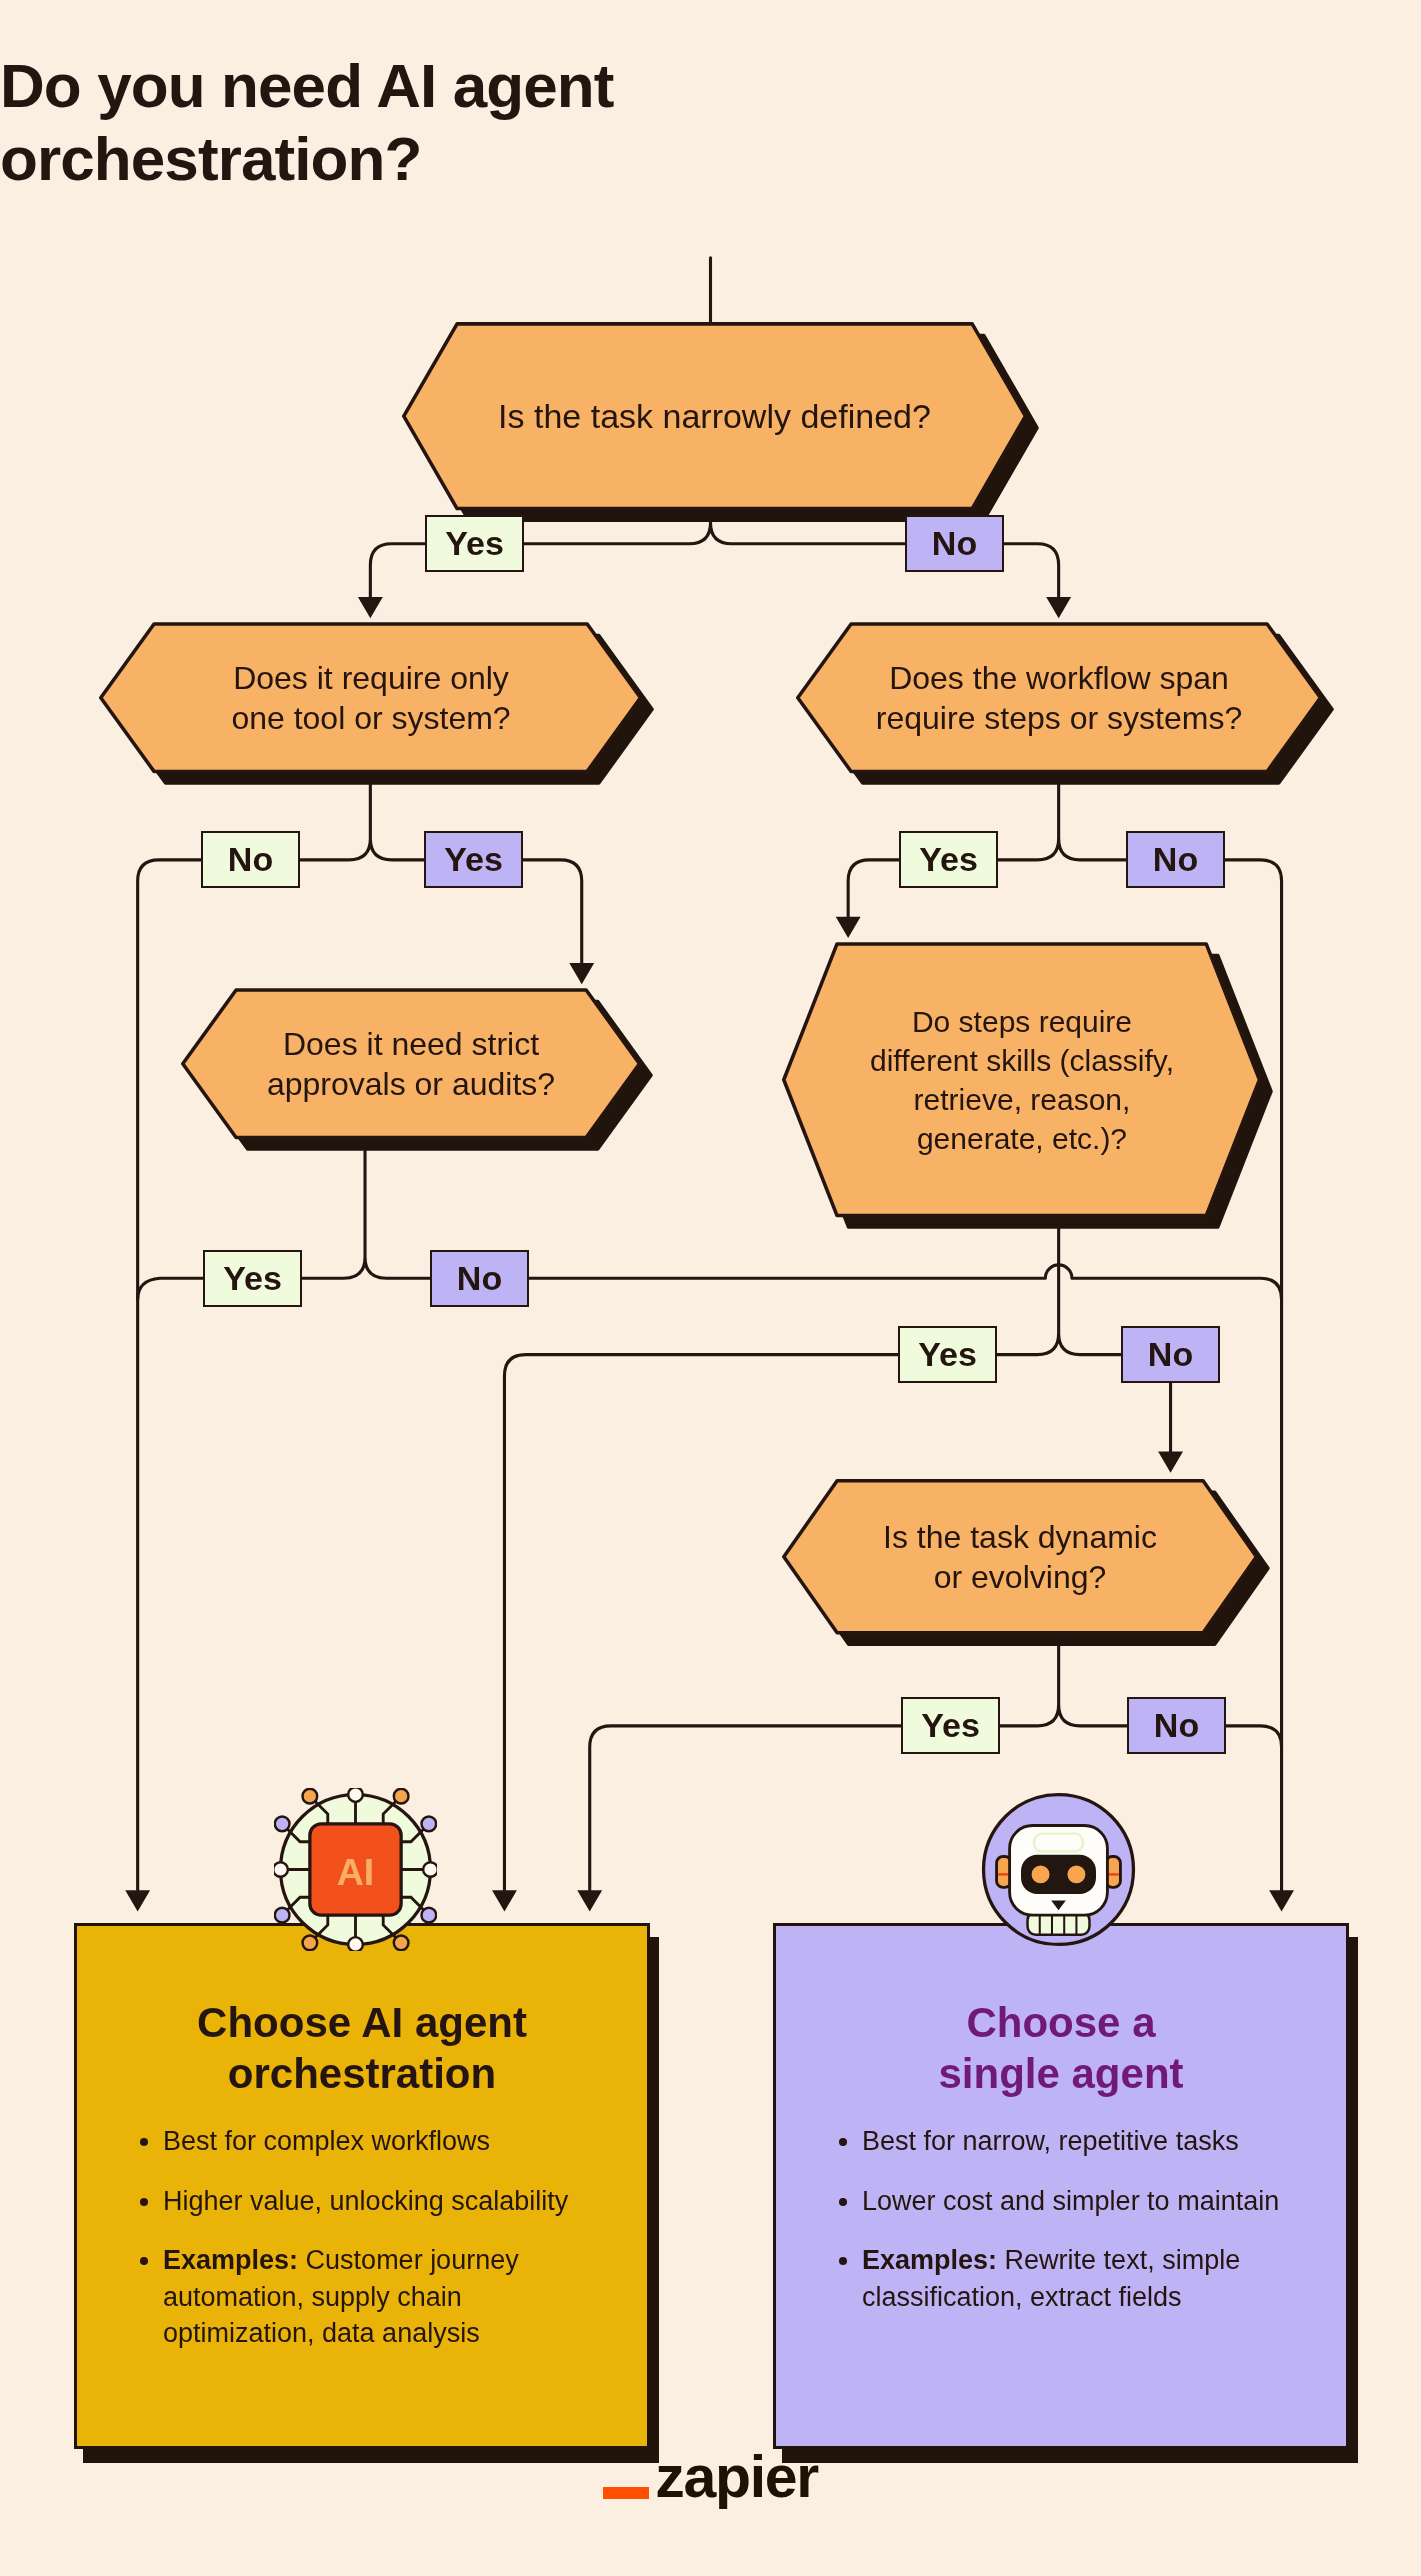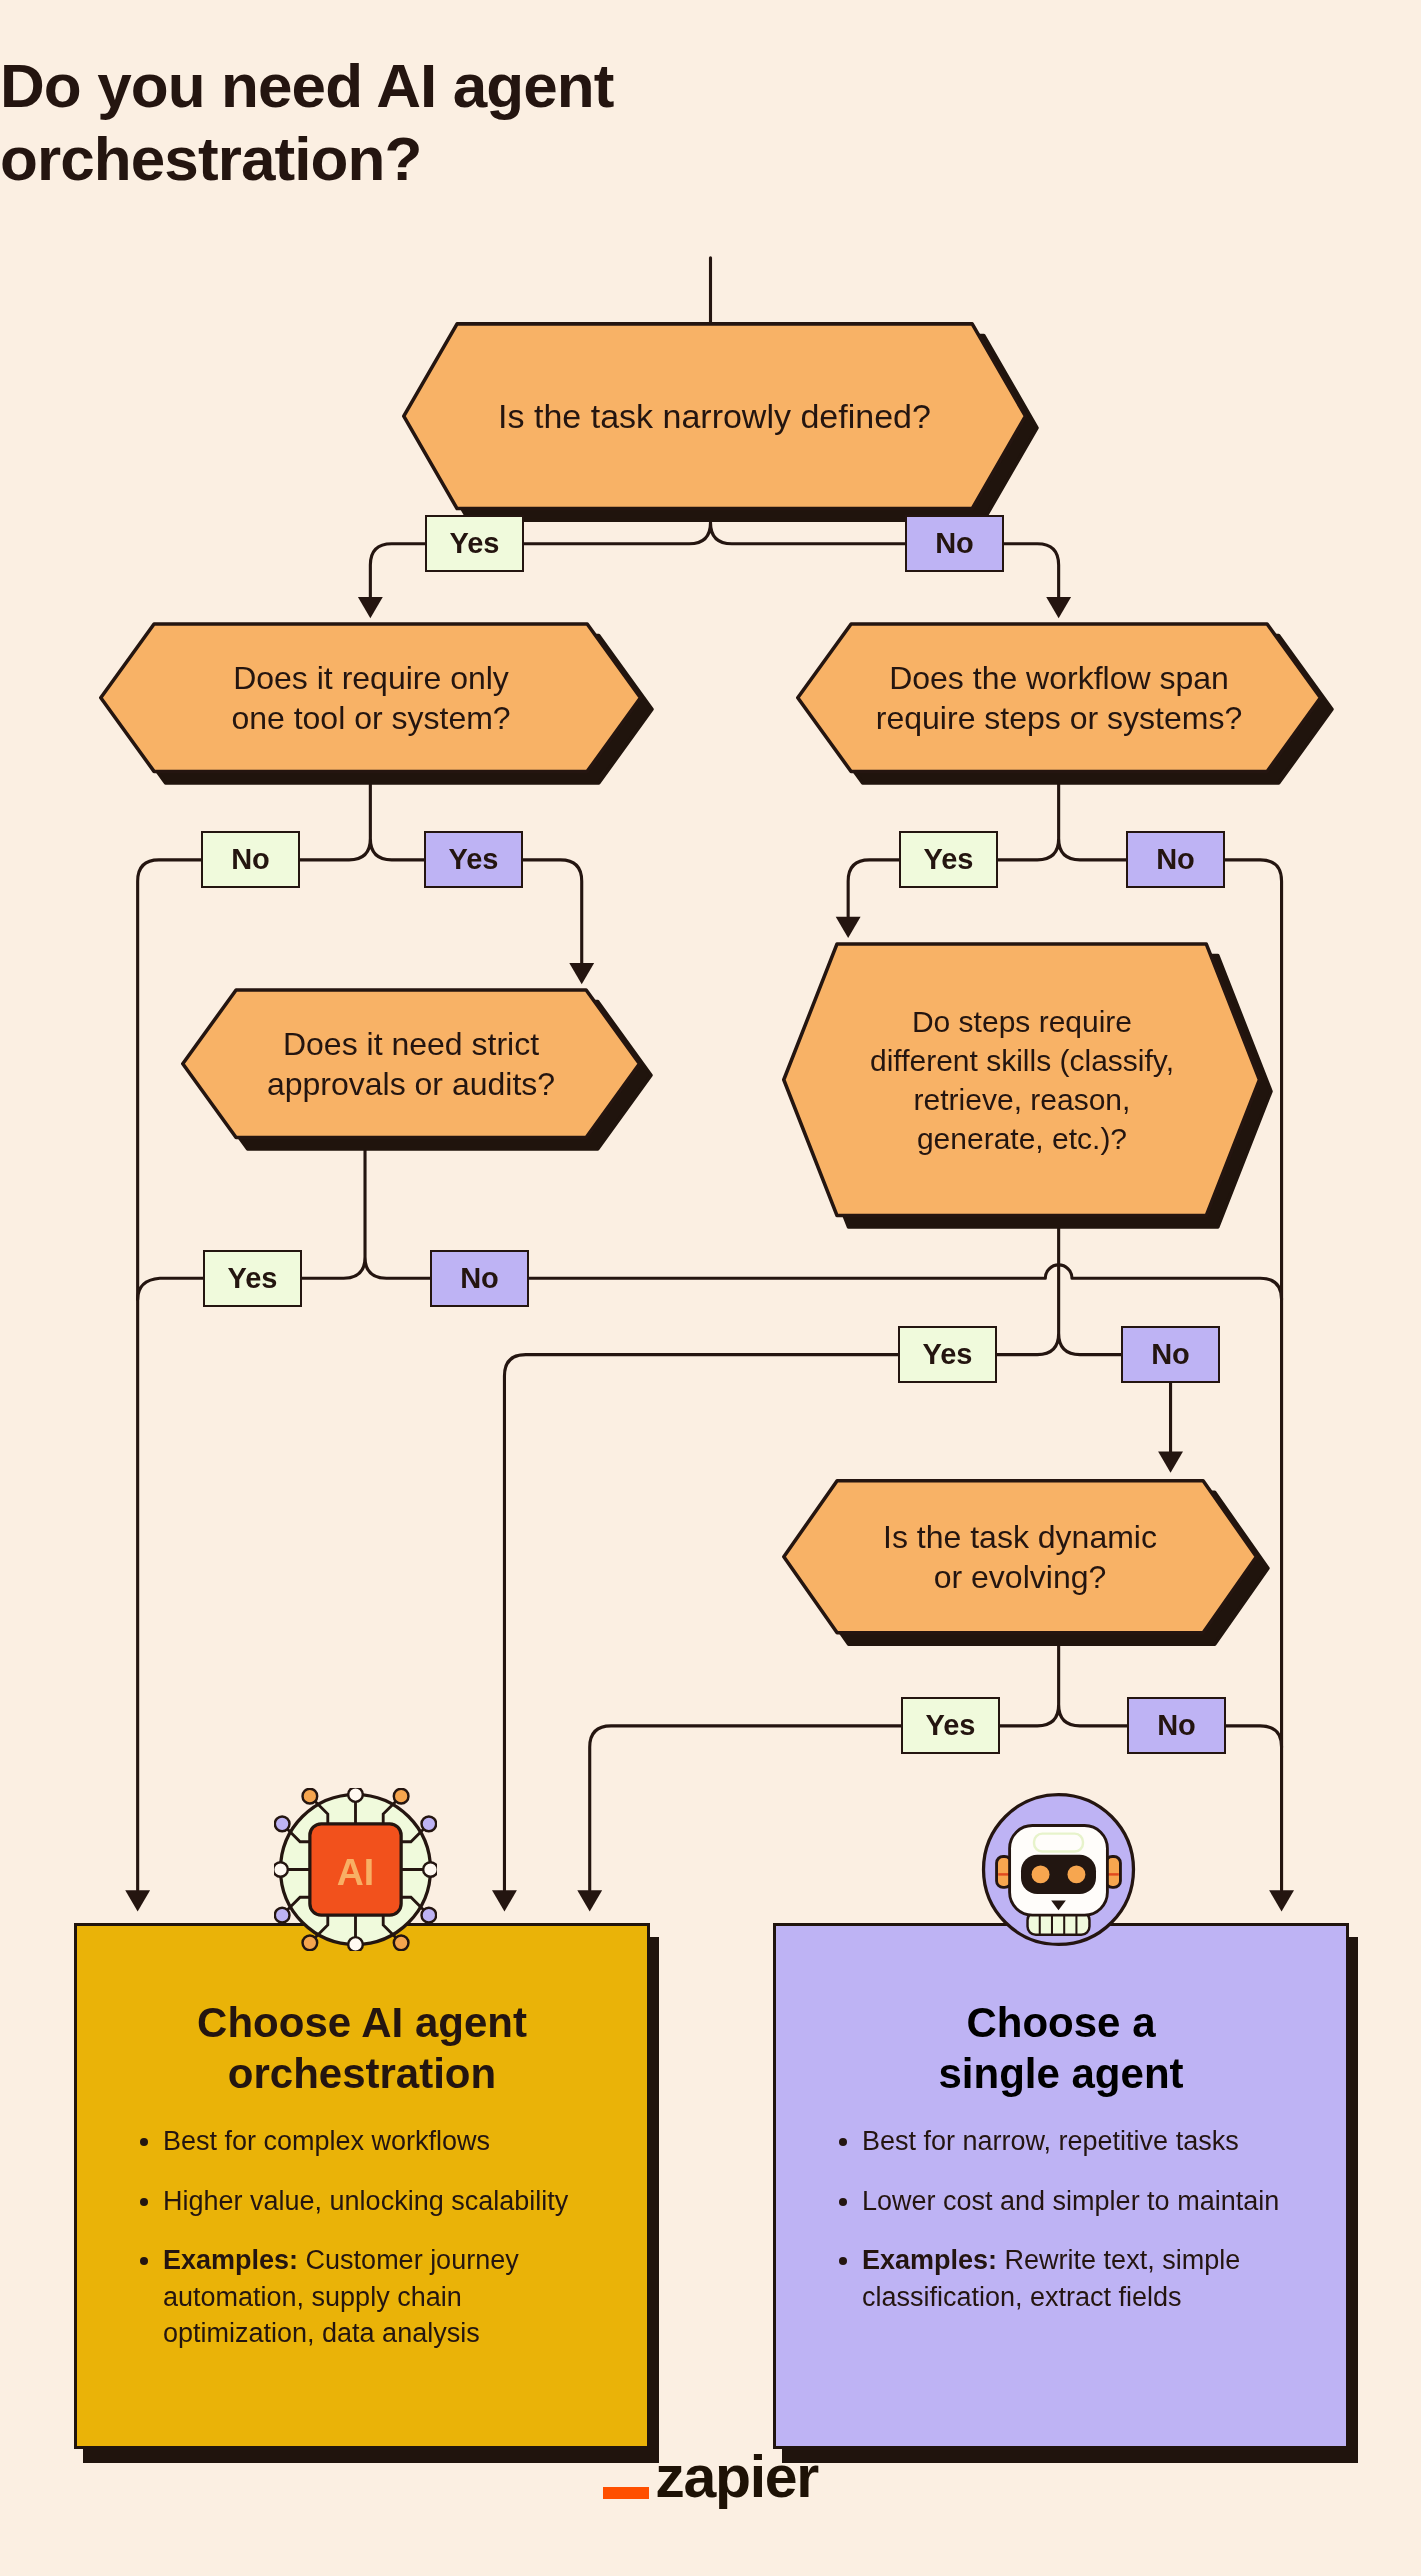"Yes" .tag { font-size: 29px -> 34px }
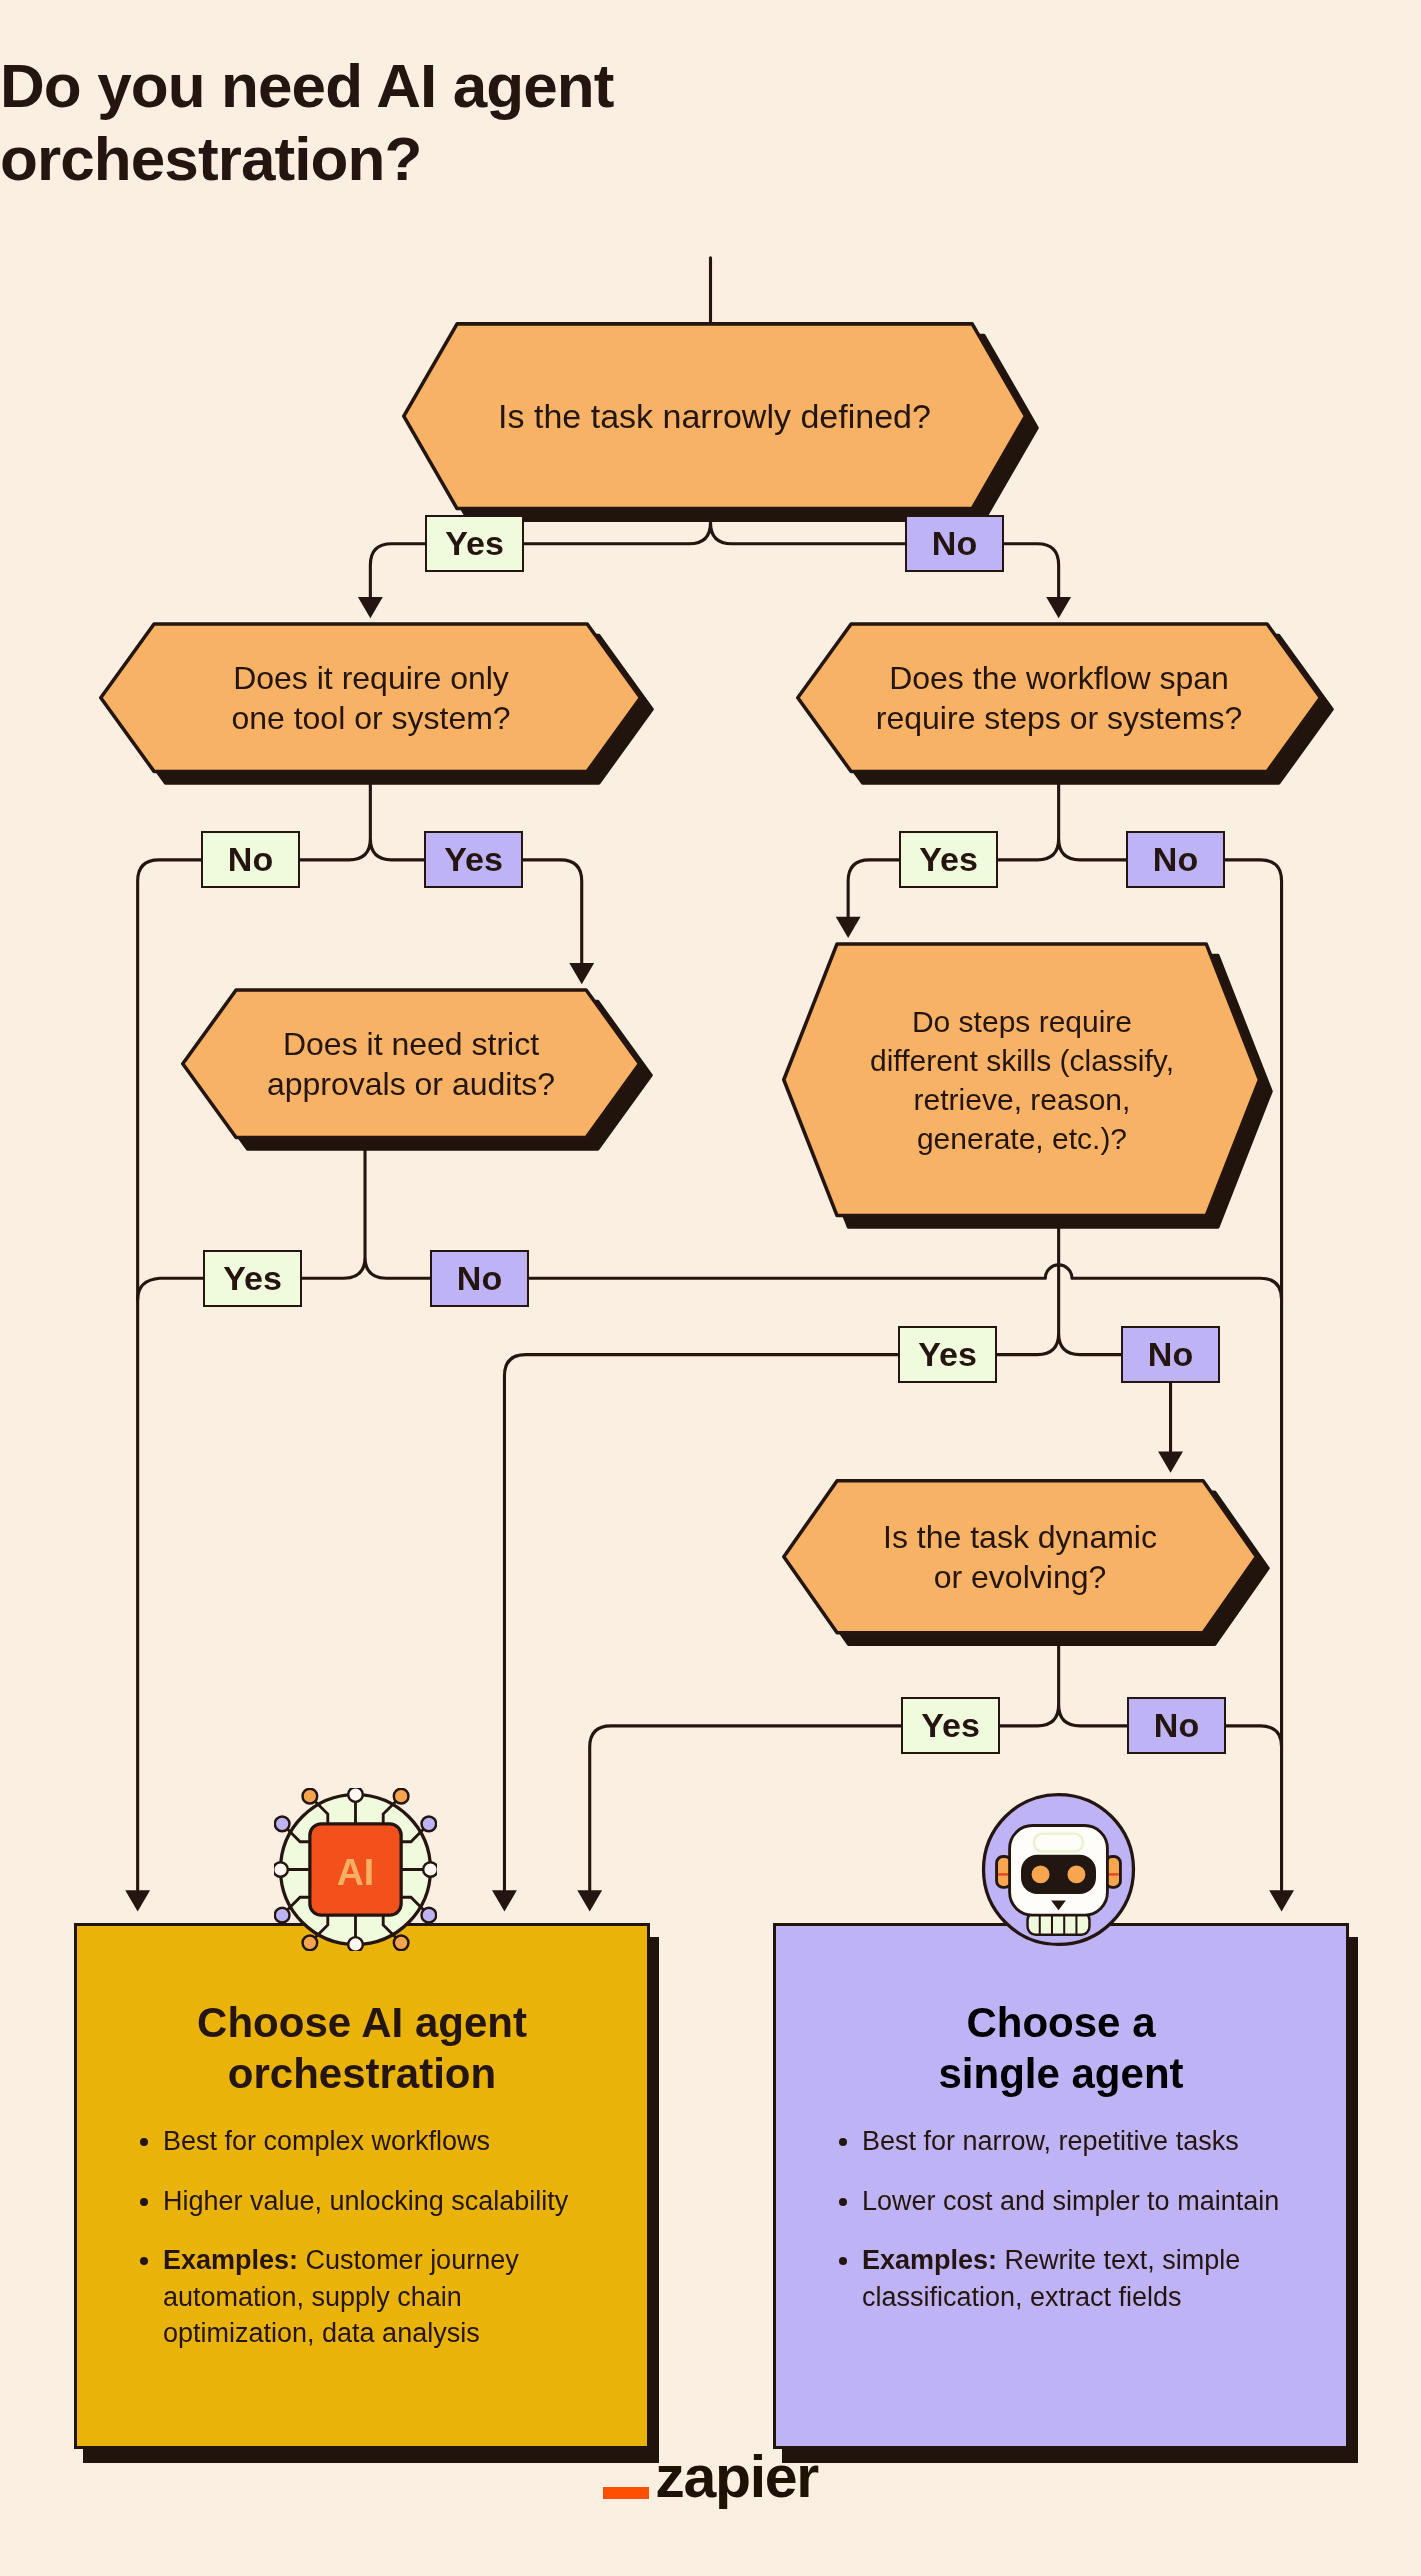"Choose a" .result.purple .result-title { color: #000000 -> #701a75 }
